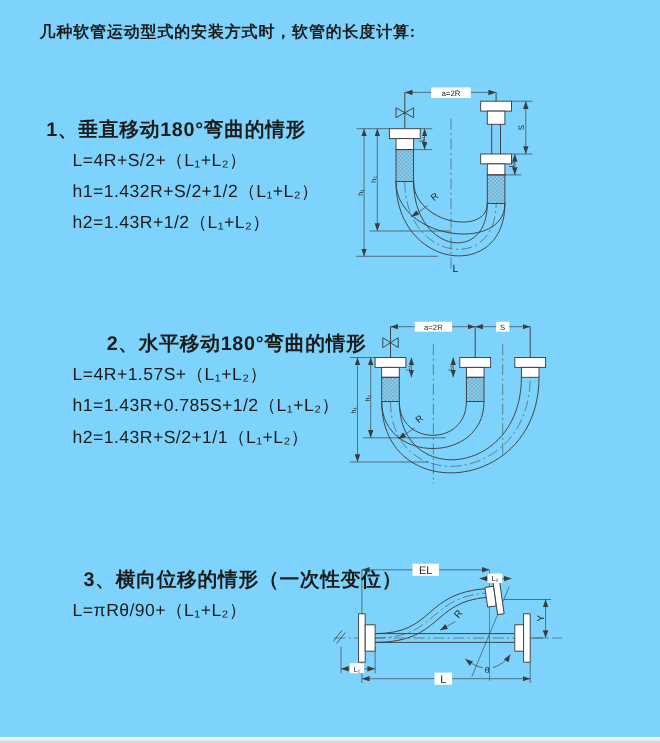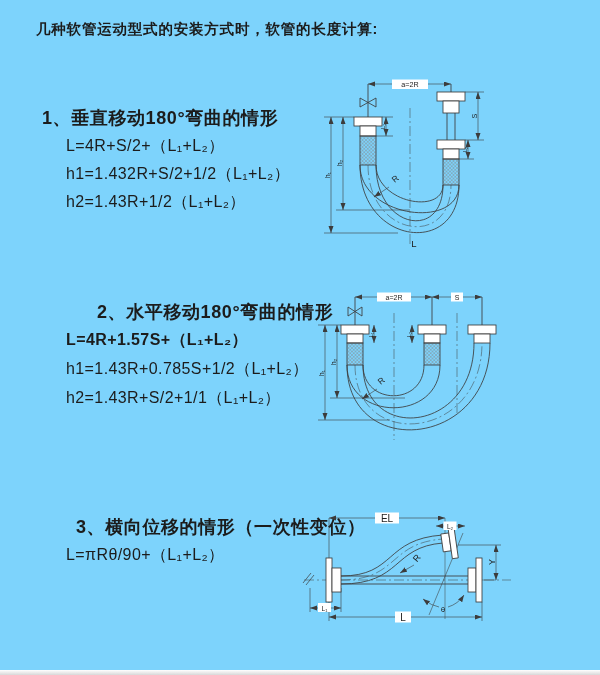"L=4R+1.57S+（L₁+L₂）" div.abs { font-weight: bold -> none }
